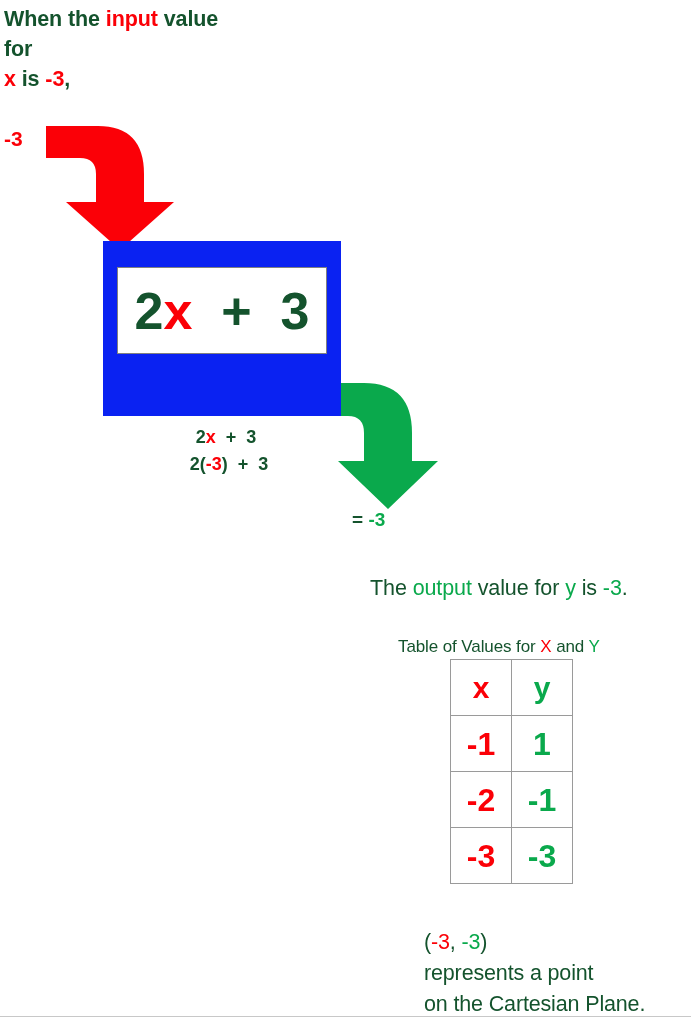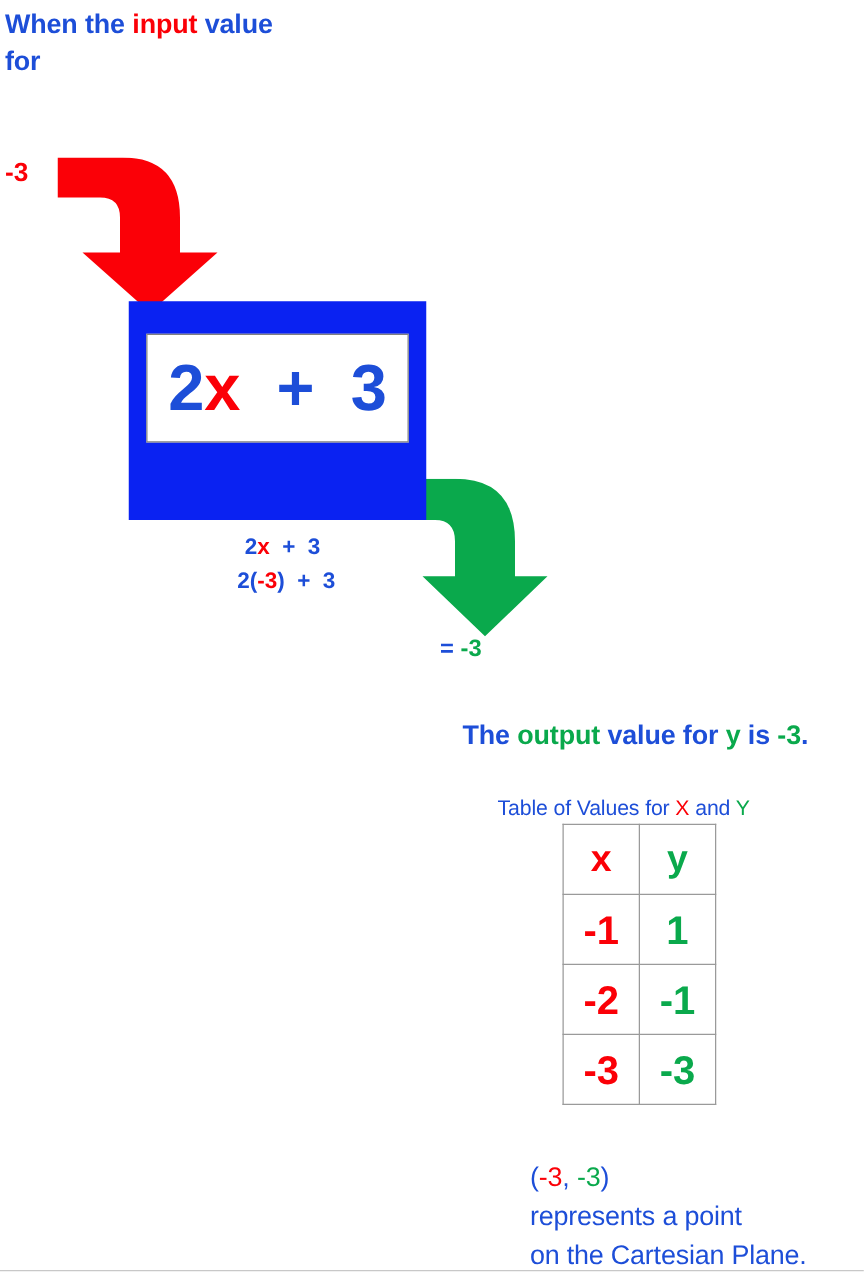"When the" .black { color: #1d4ed8 -> #14532d }
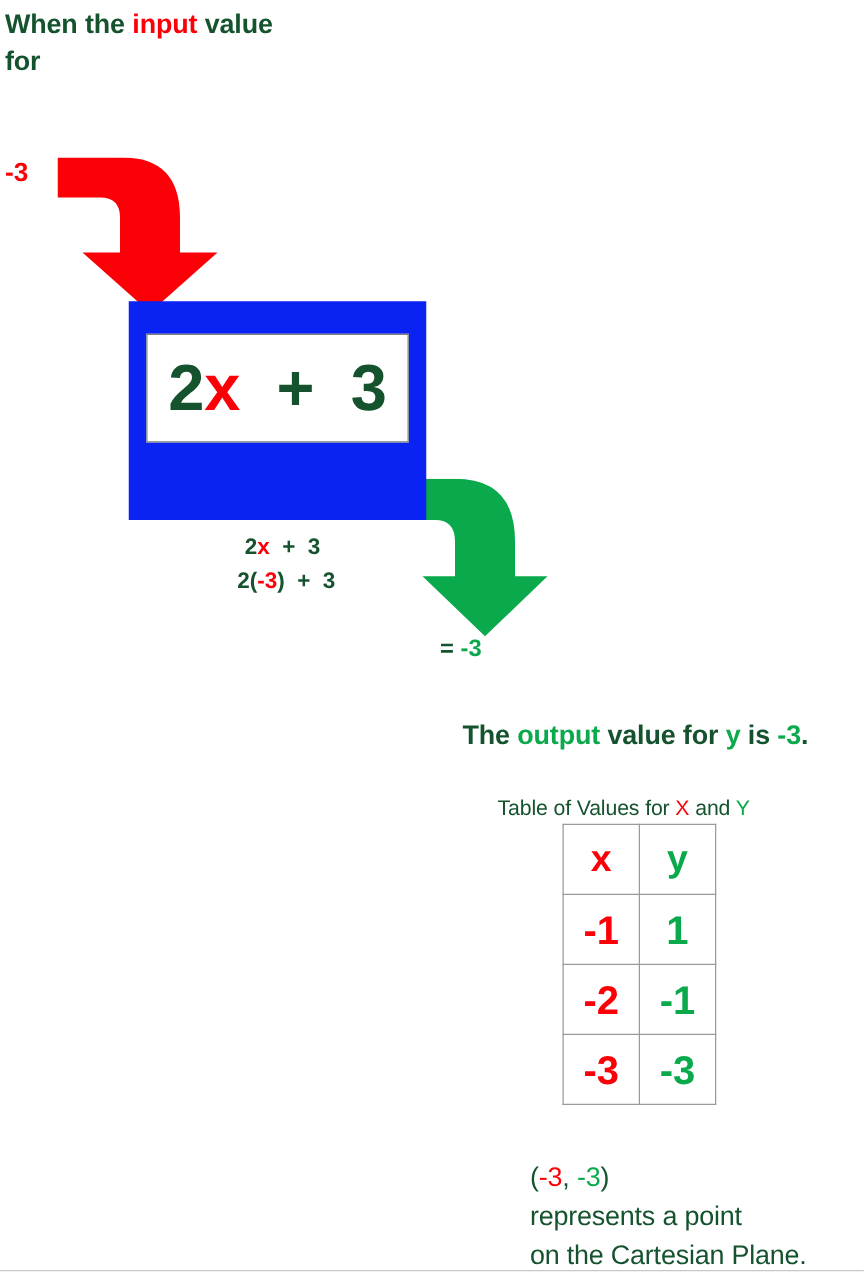"x is -3," span.ln { html: none -> <span><span>x</span><span> is </span><span>-3</span><span>,</span></span> }
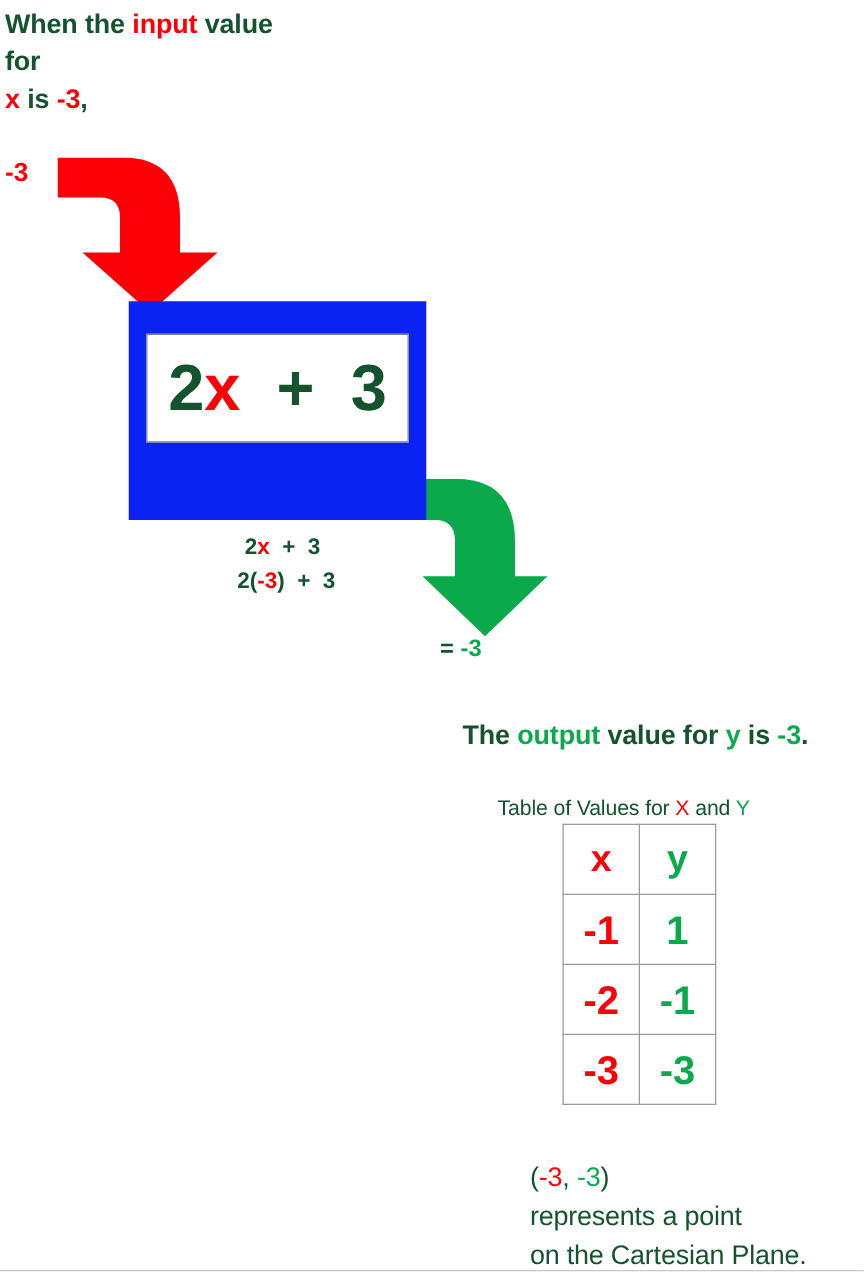"The output value for y" #output-sentence { font-weight: bold -> normal }
